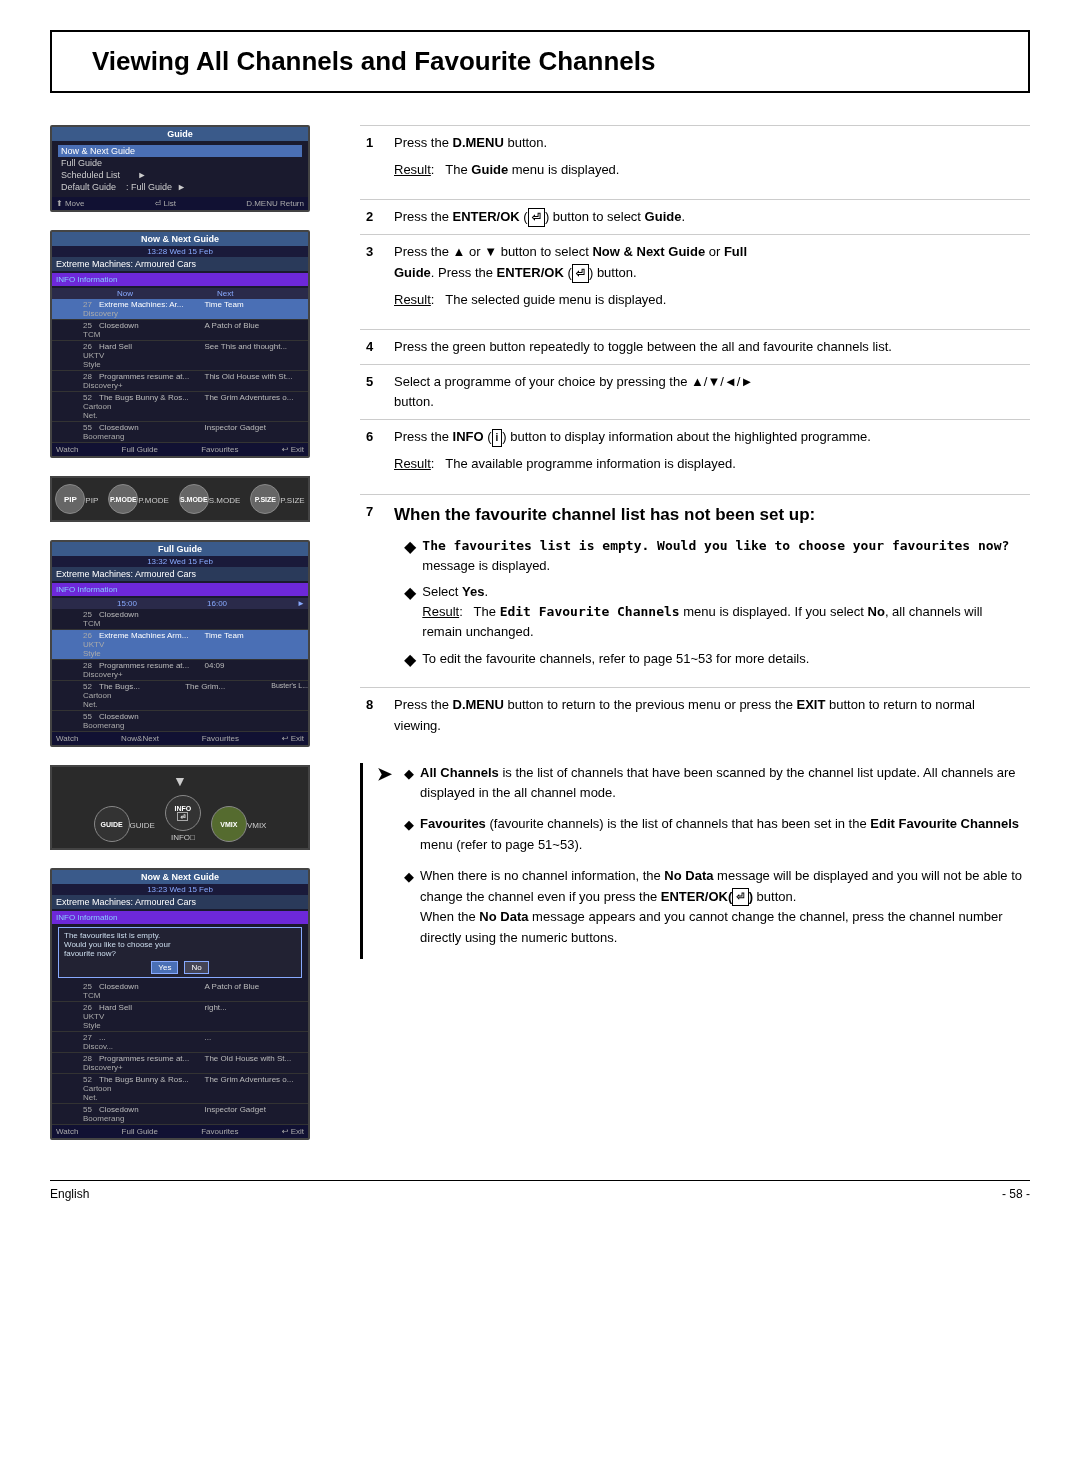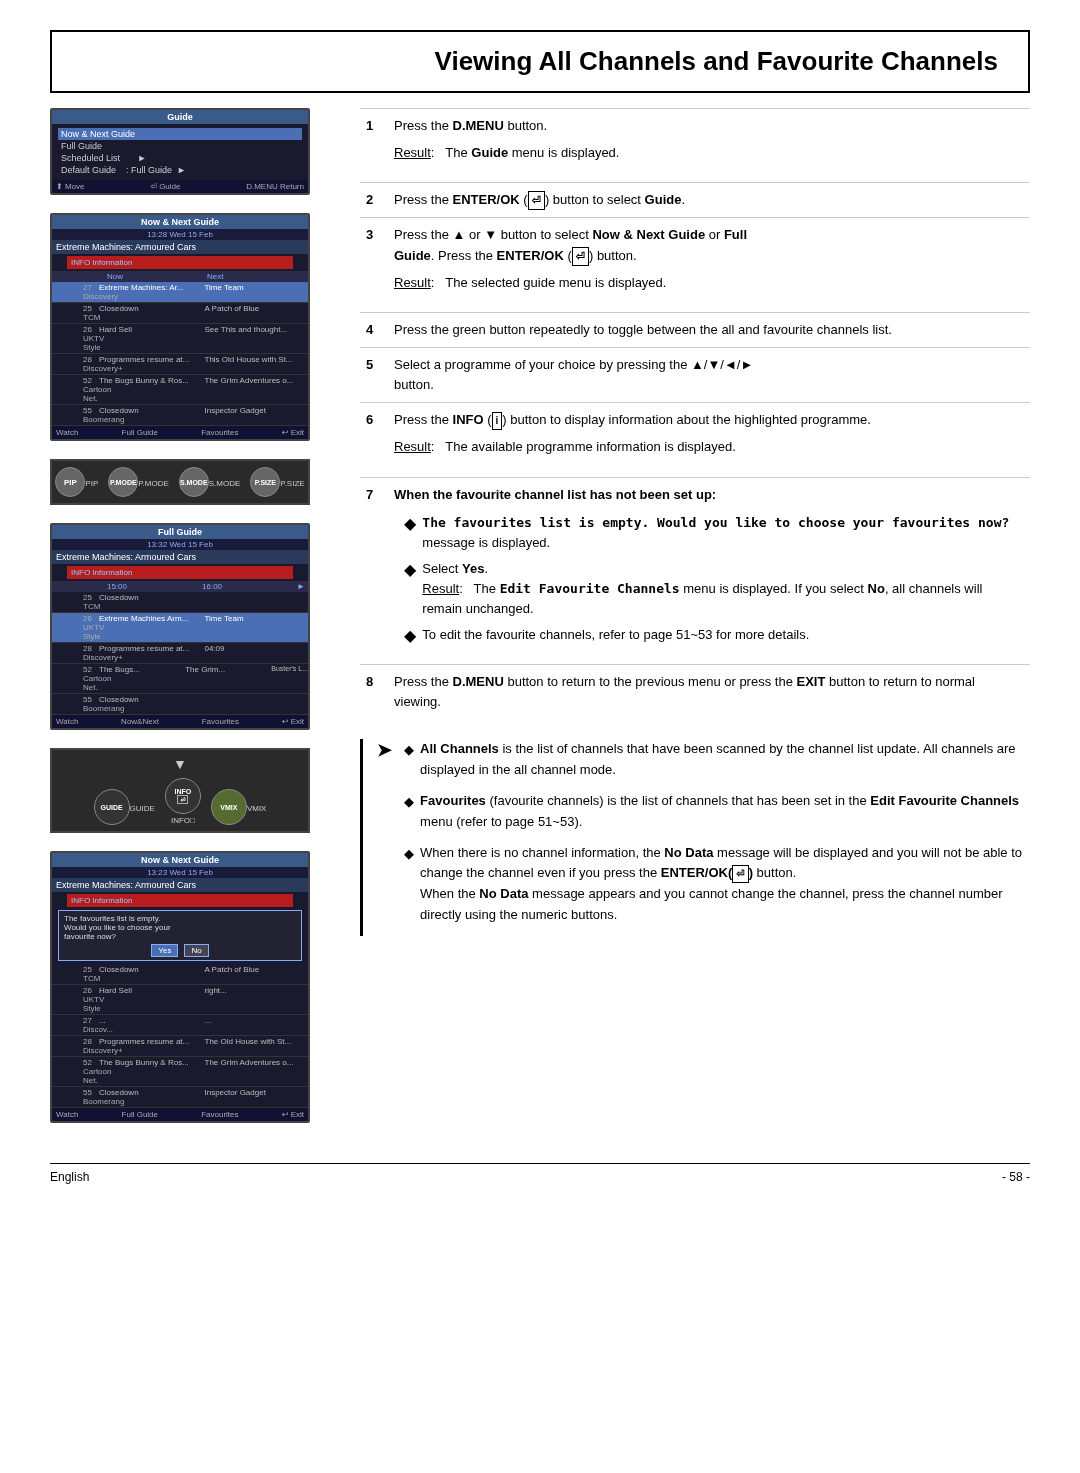"Viewing All Channels and Favourite" .page-title { margin: 0 auto 15px auto -> 0 auto 32px auto; padding: 14px 30px -> 14px 40px; text-align: right -> left }
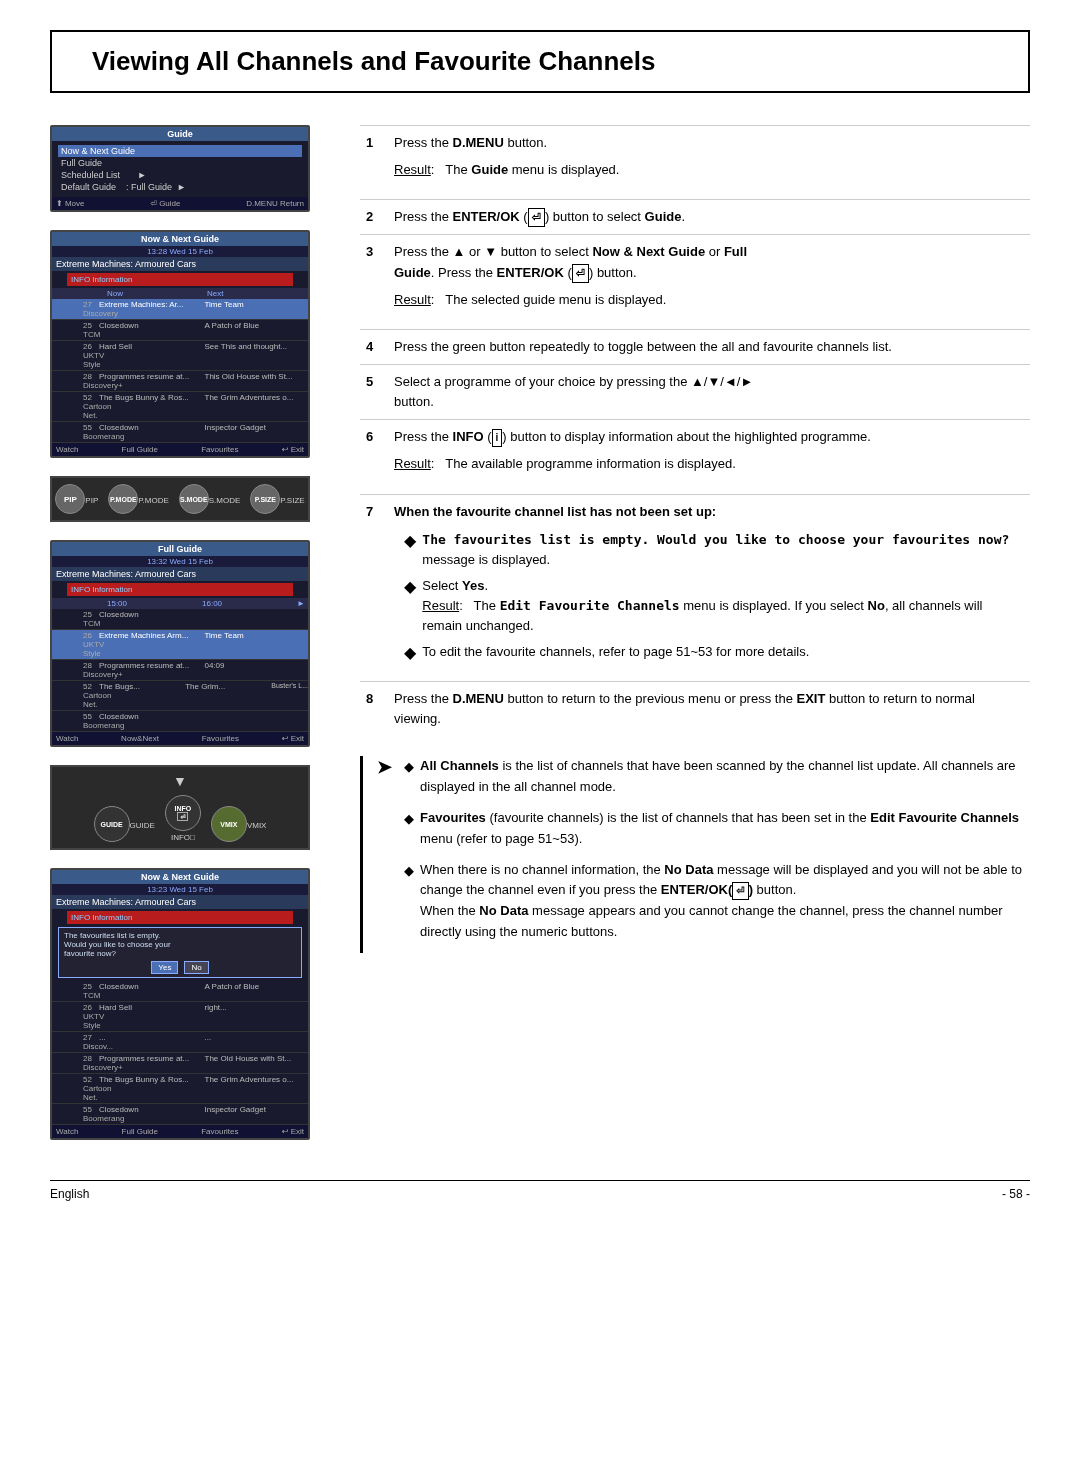"⏎ Guide" span { text: Guide -> List }
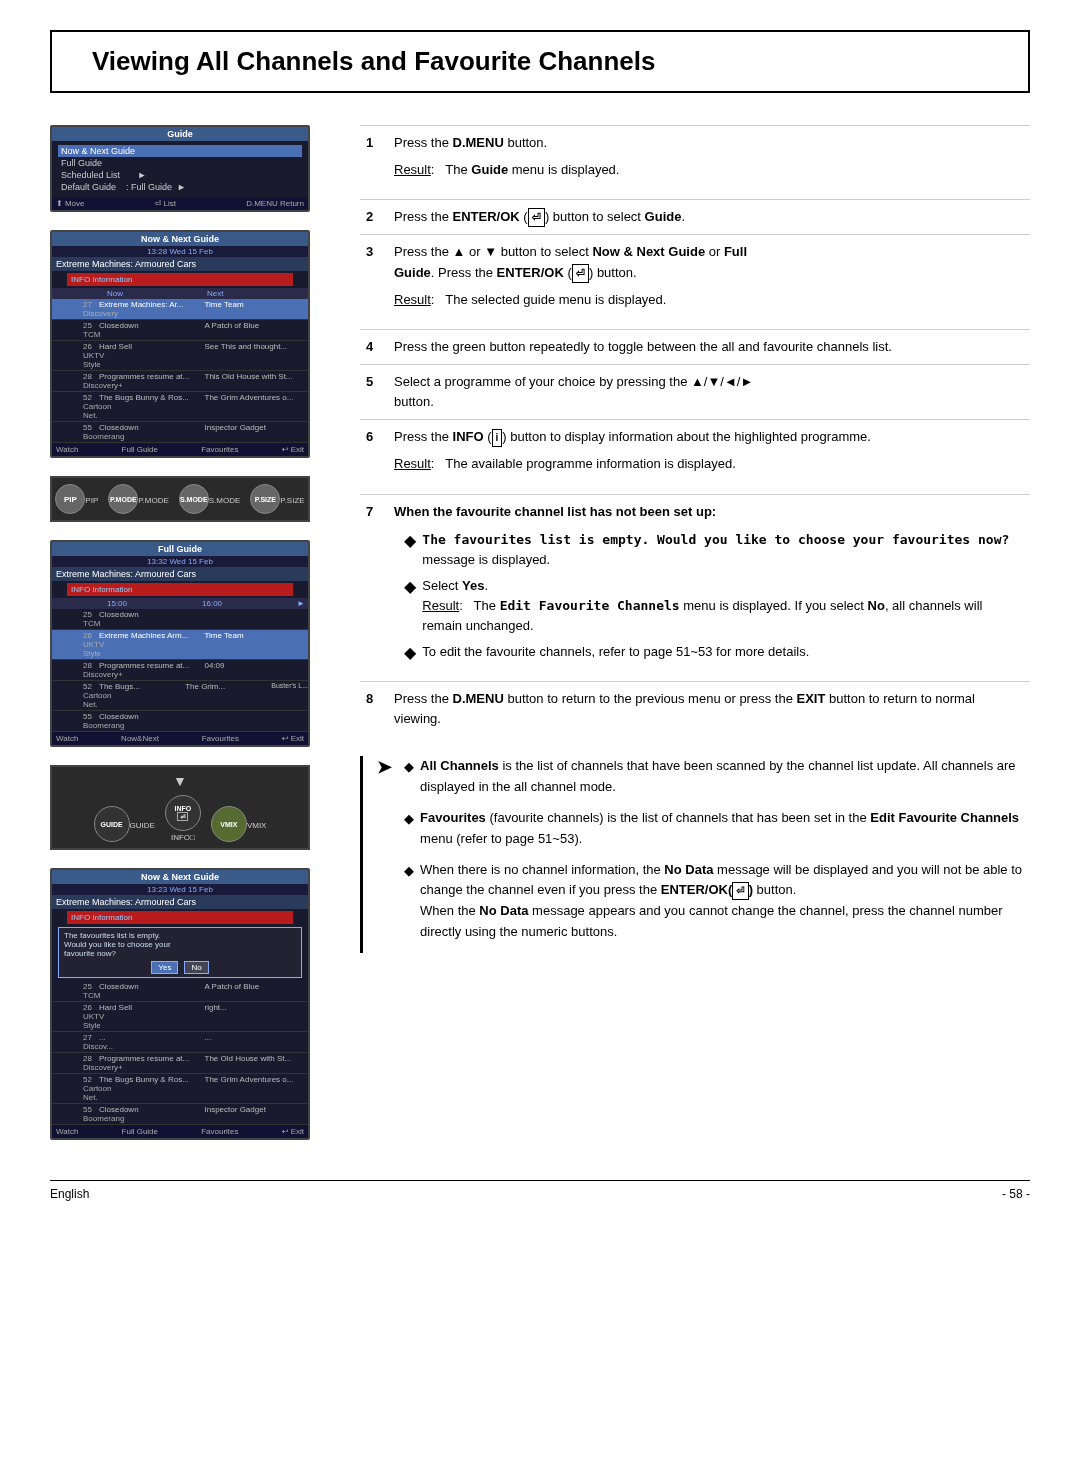"INFO Information" .screen-info-bar { background: #b91c1c -> #6d28d9; margin: 2px 15px -> 2px 0 }
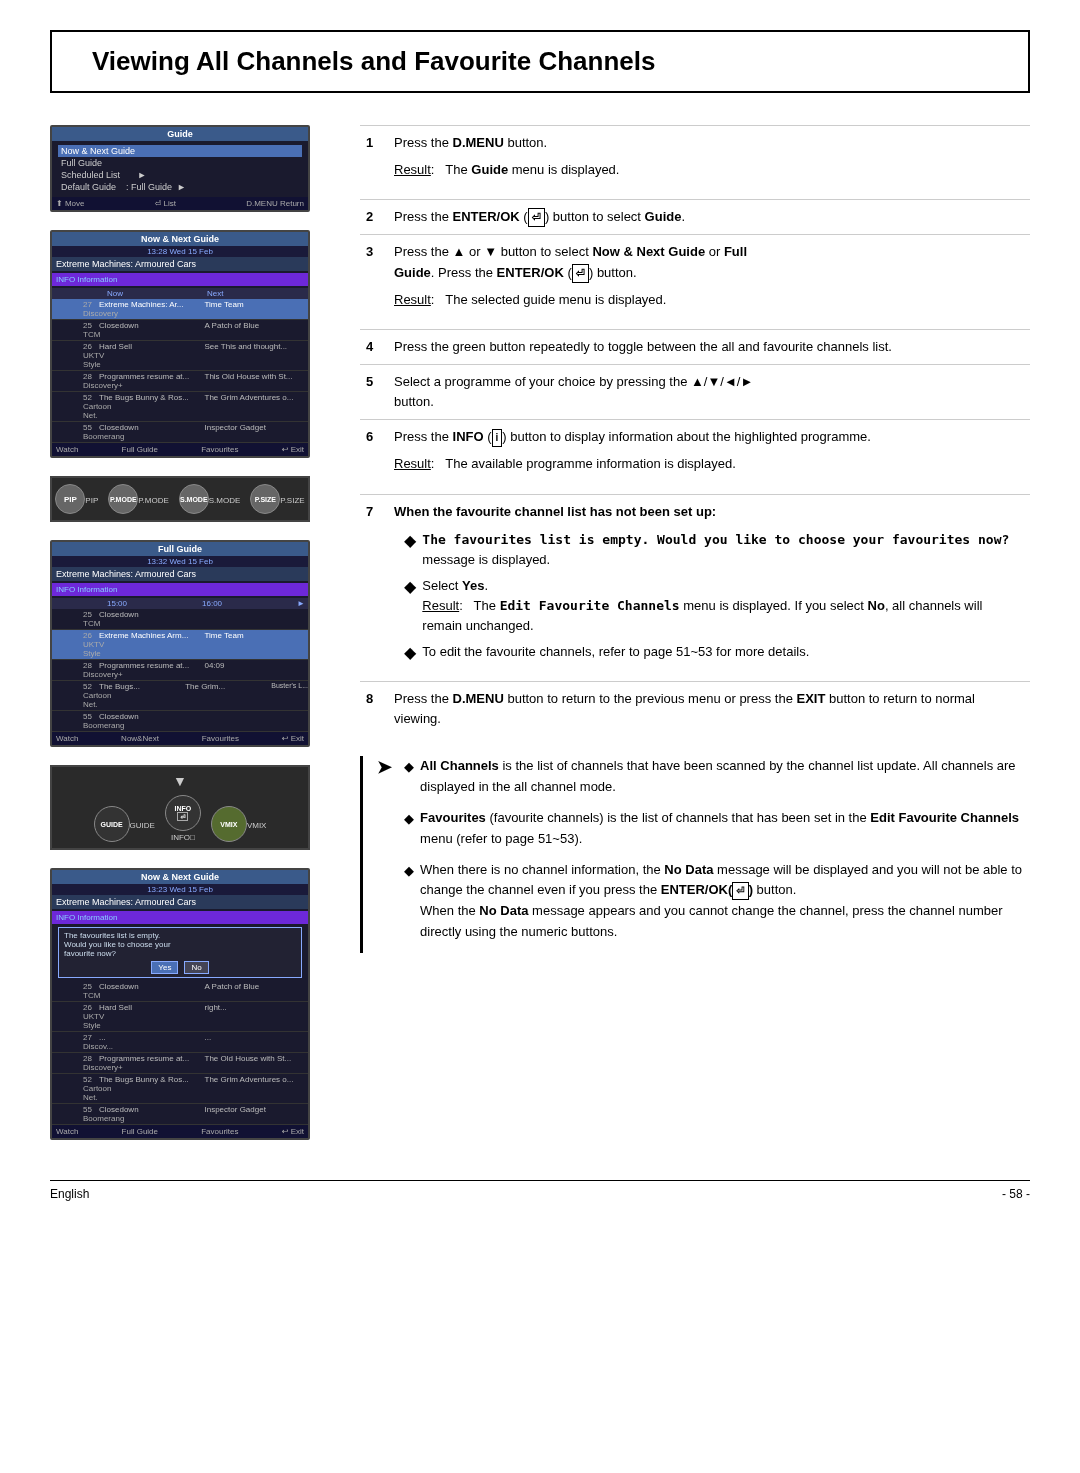"Now" .screen-guide-header { gap: 2px -> 12px }
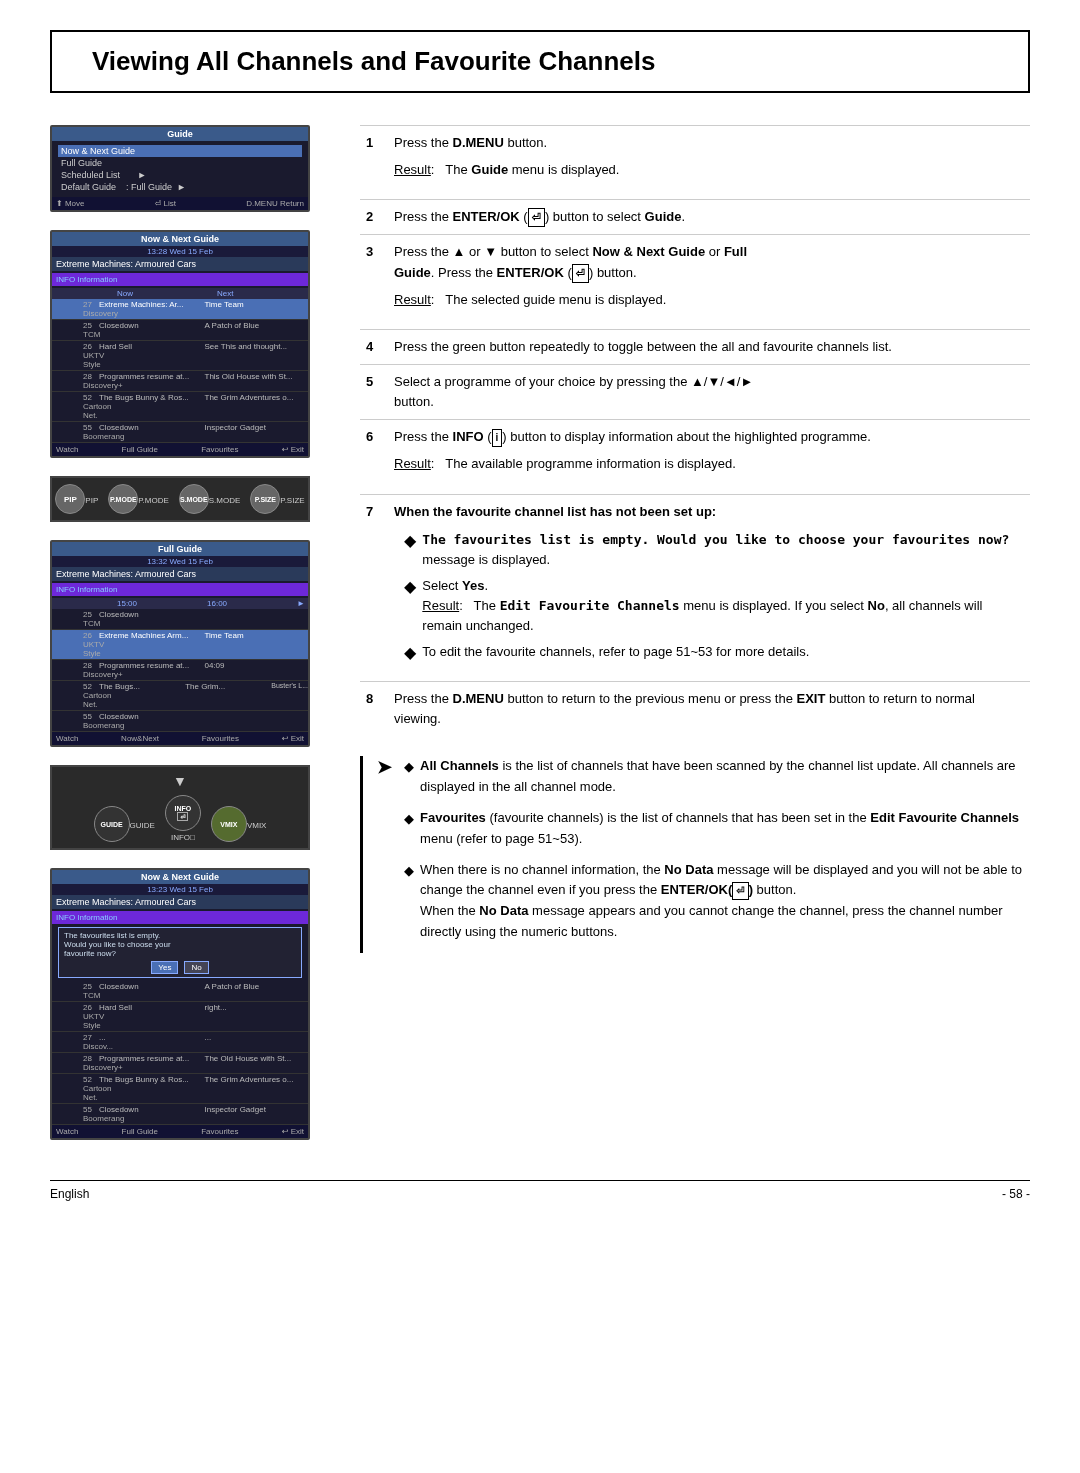"When the favourite channel list" .step-7-header { font-size: 13px -> 17px }
